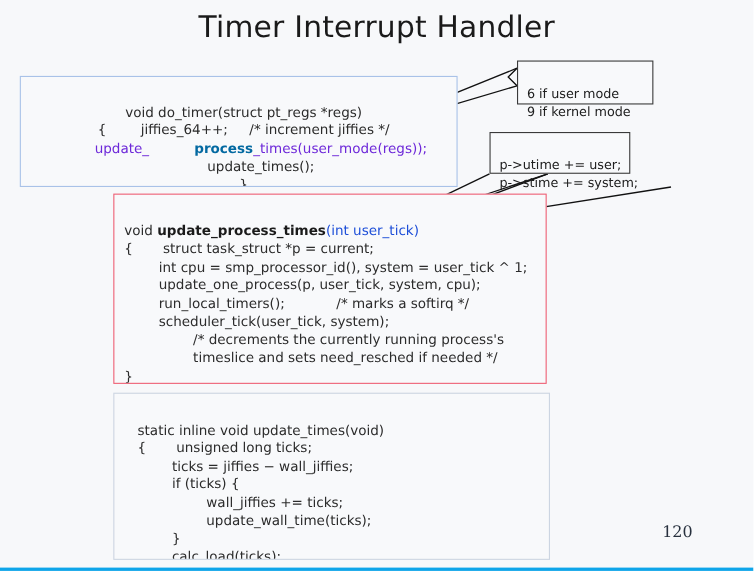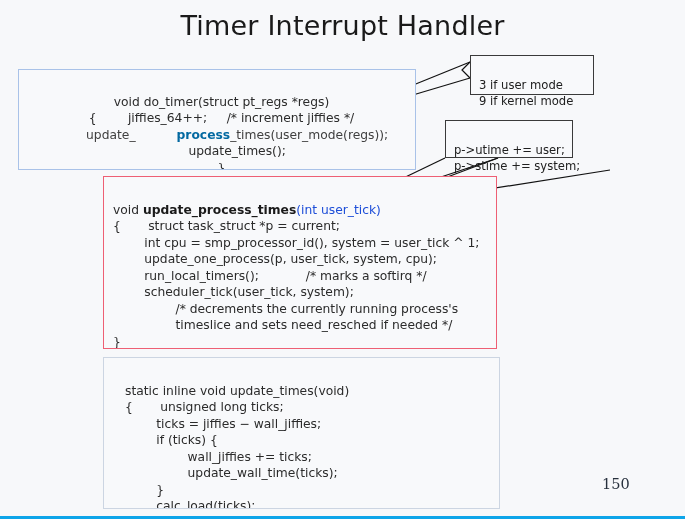"3 if user mode" span.code-line { text: 3 -> 6 }
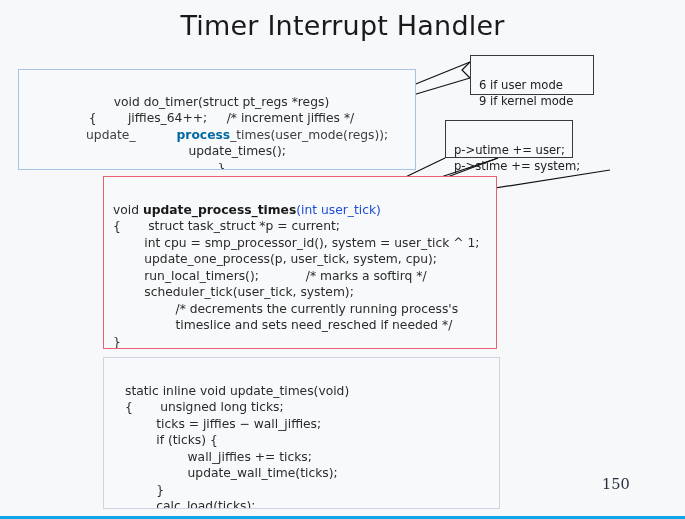"update_" .hl-red { color: #404040 -> #6d28d9 }
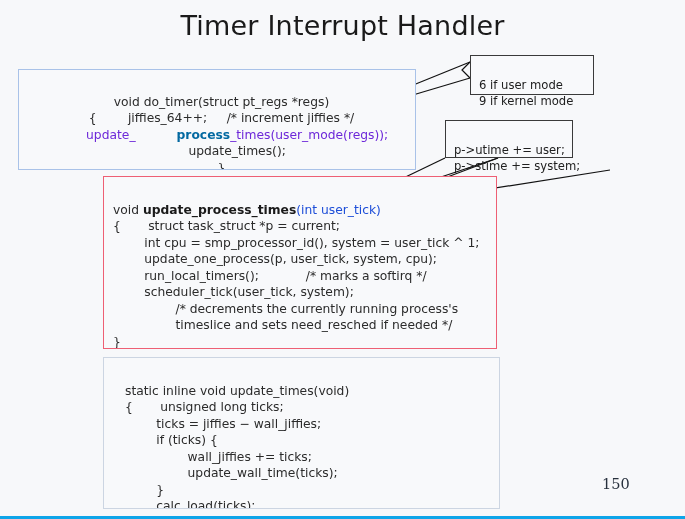"150" div { text: 150 -> 120 }
